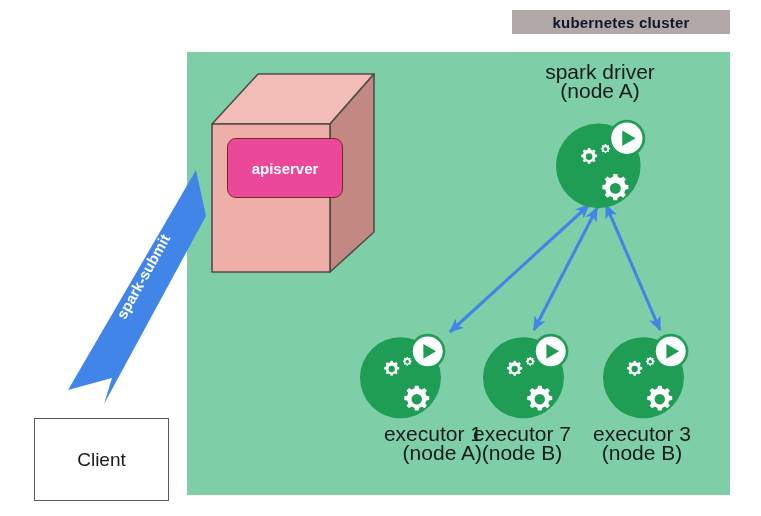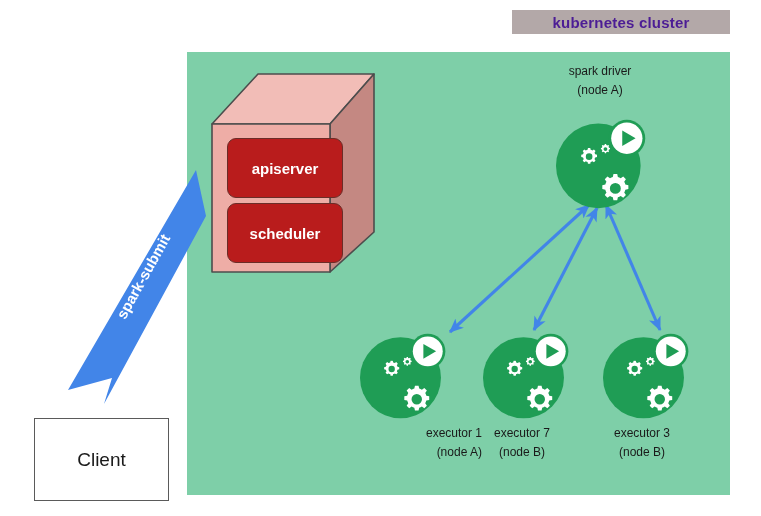"kubernetes cluster" #cluster-label { color: #4c1d95 -> #0f172a }
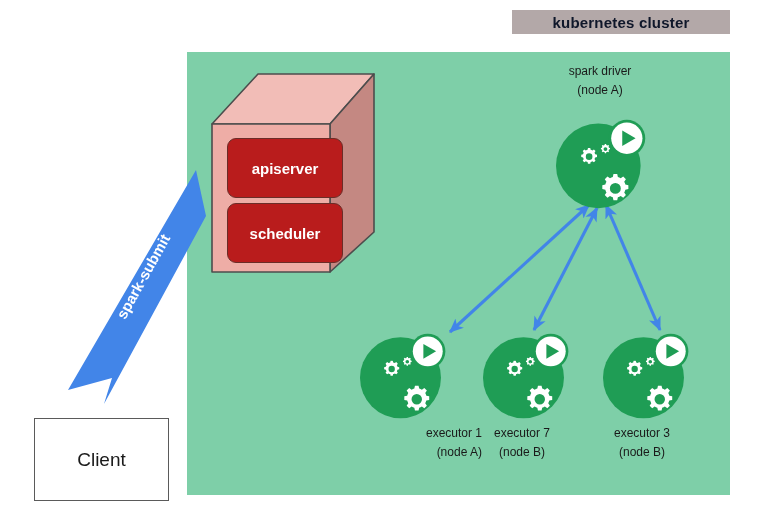"spark driver" .node-label { font-size: 12px -> 21px }
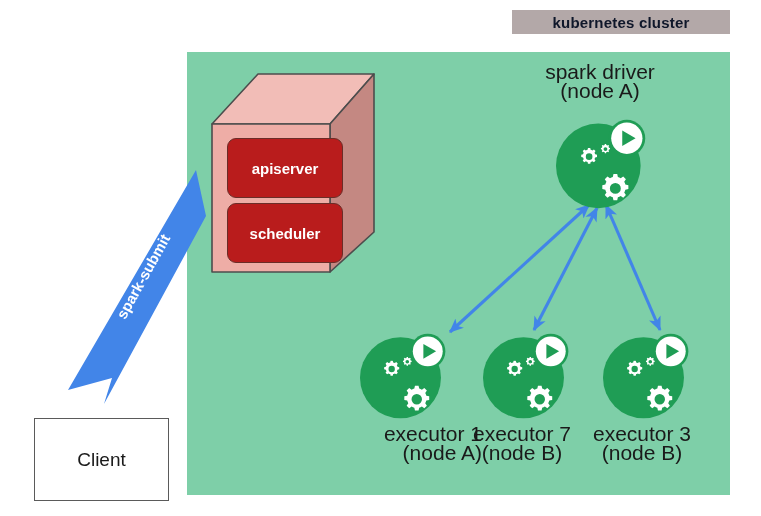"apiserver" .box-chip { background: #b91c1c -> #ec4899 }
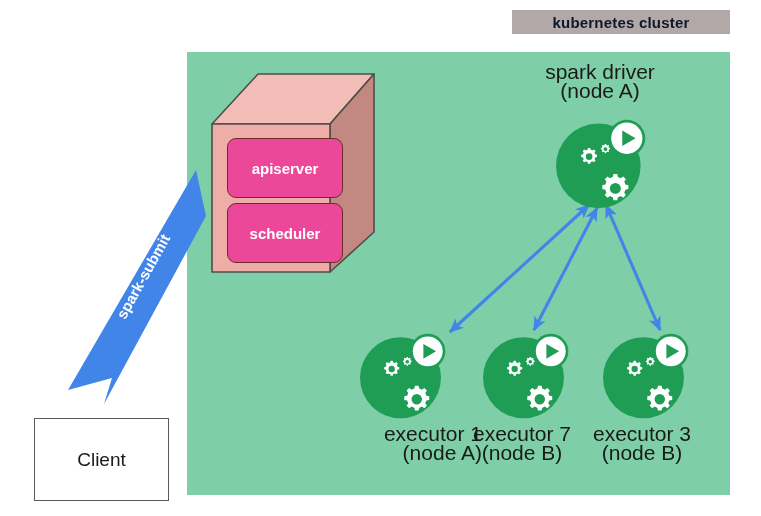"scheduler" div.box-chip { html: <div>scheduler</div> -> none }
